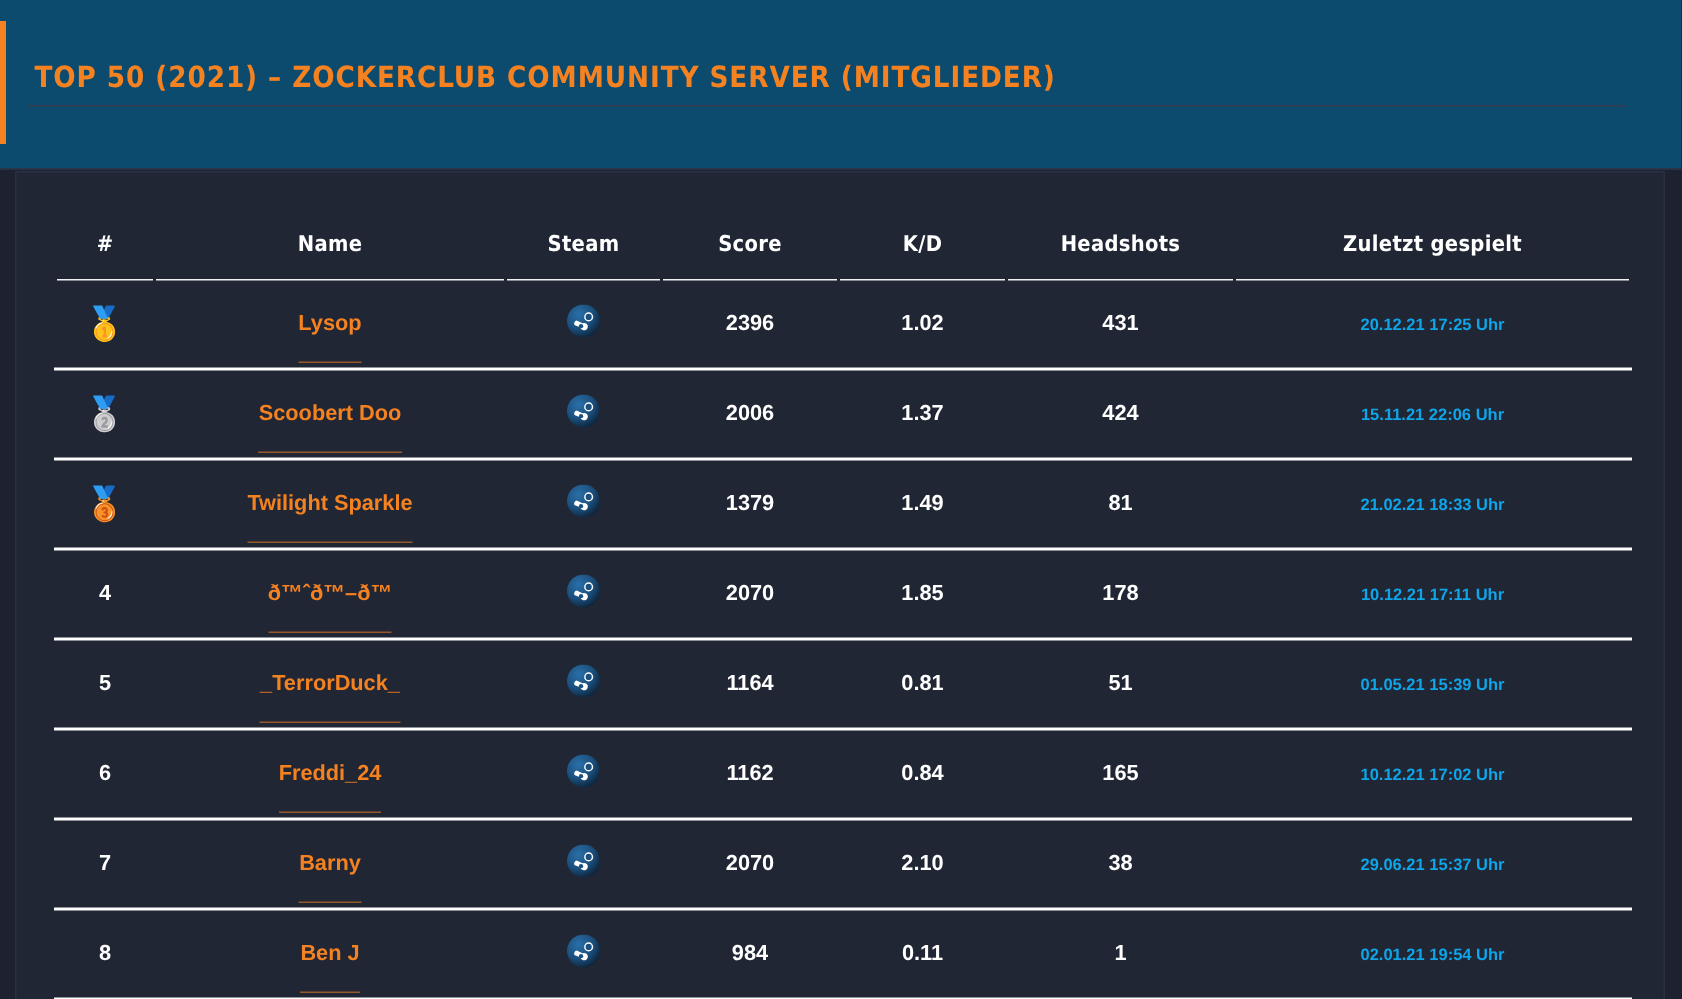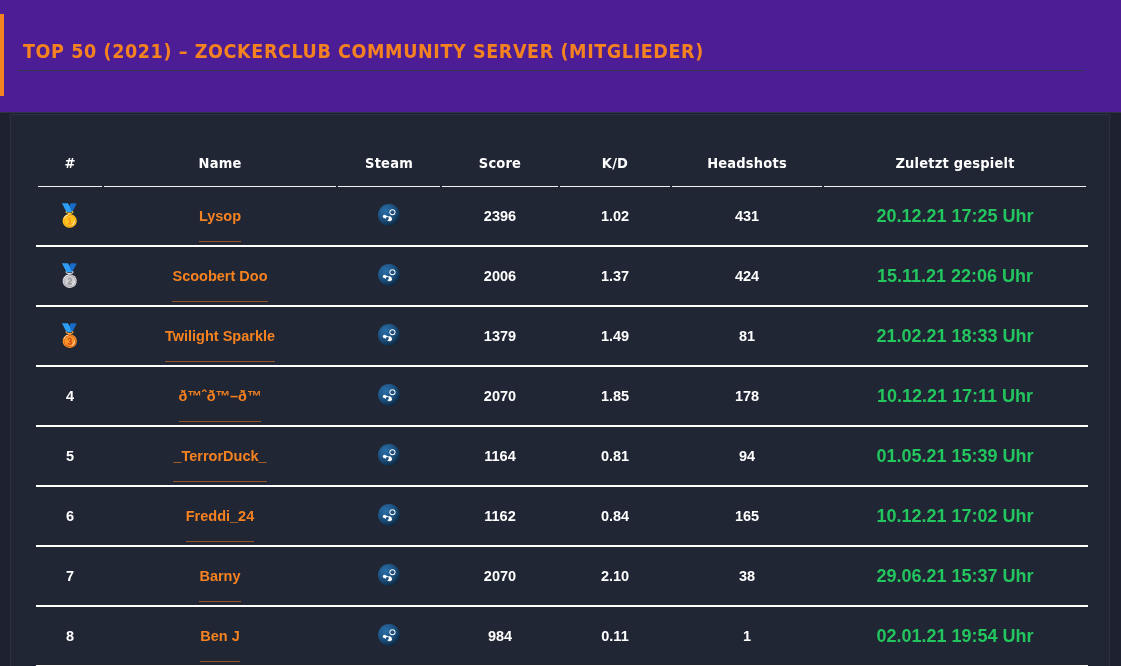"TOP 50 (2021) – ZOCKERCLUB" .page-header { background: #4c1d95 -> #0c4a6e }
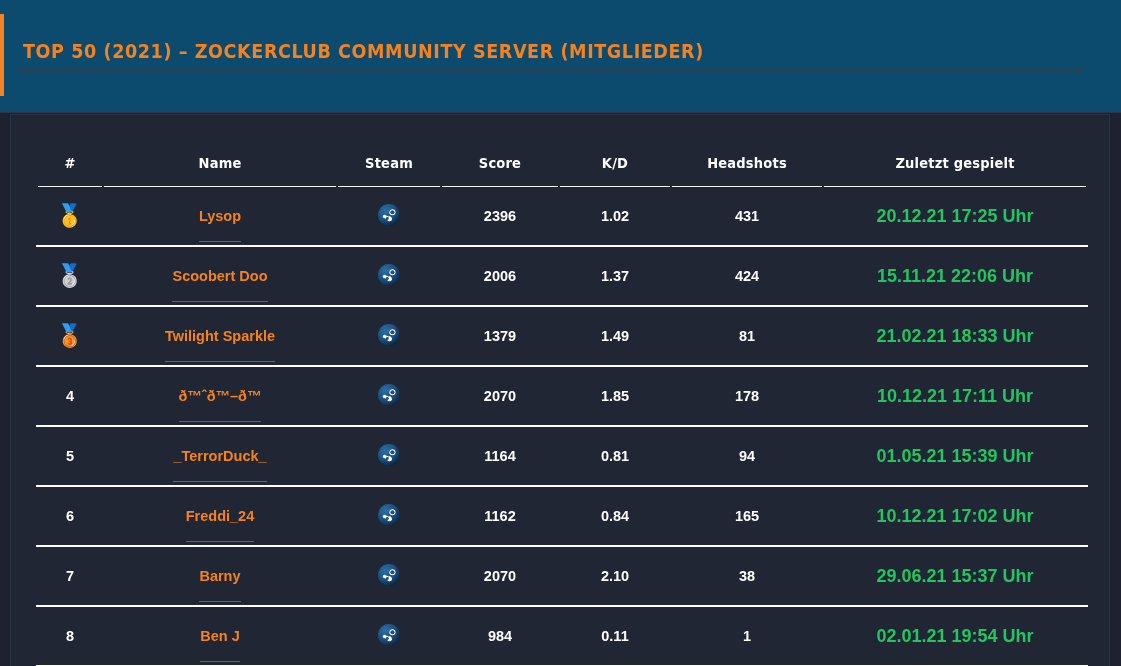"20.12.21 17:25 Uhr" .last-played { color: #22c55e -> #0ea5e9; font-size: 18px -> 11px }
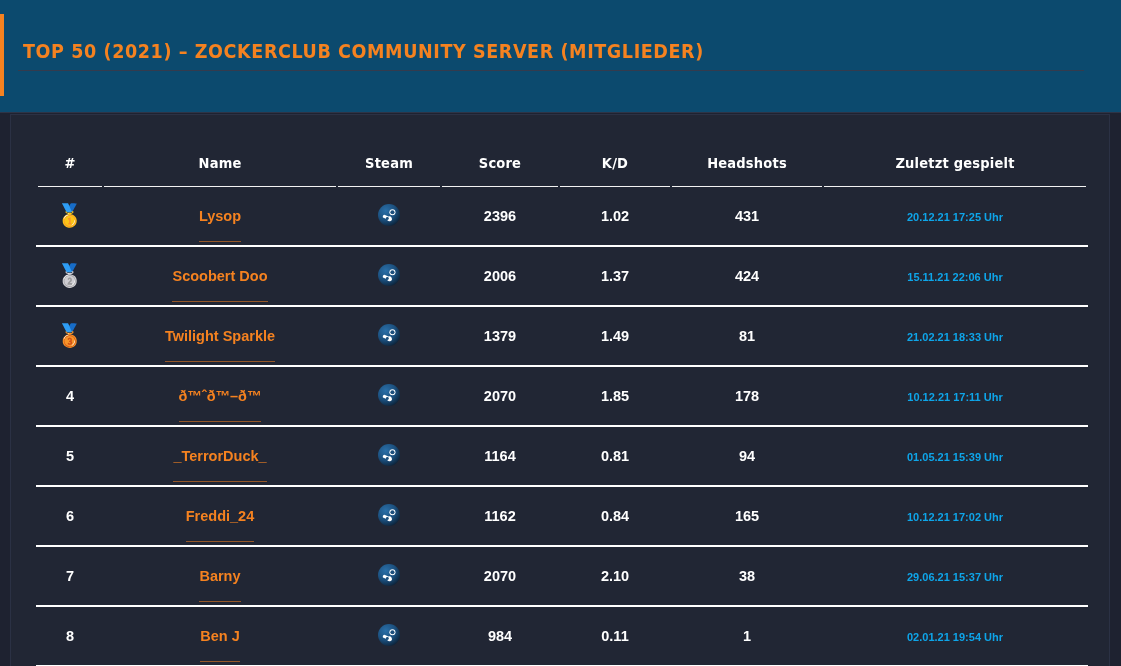"94" span { text: 94 -> 51 }
